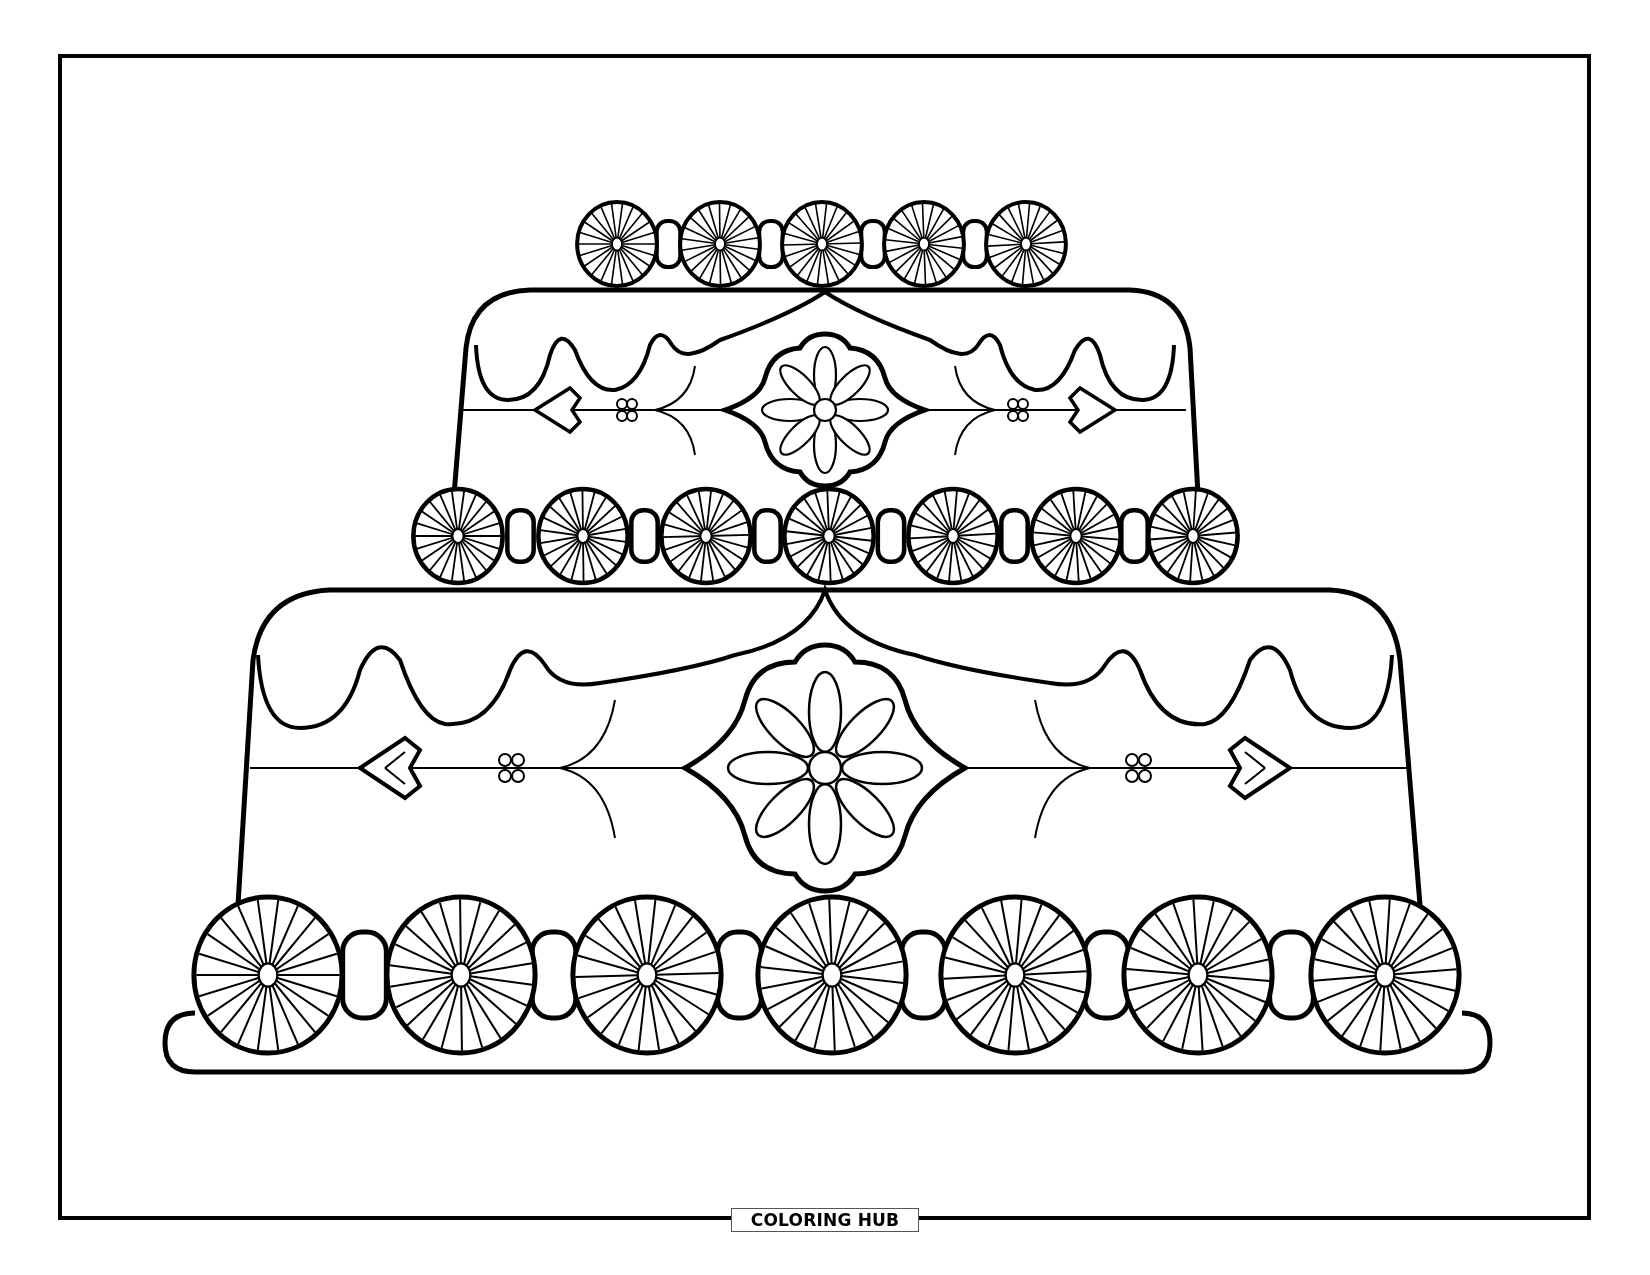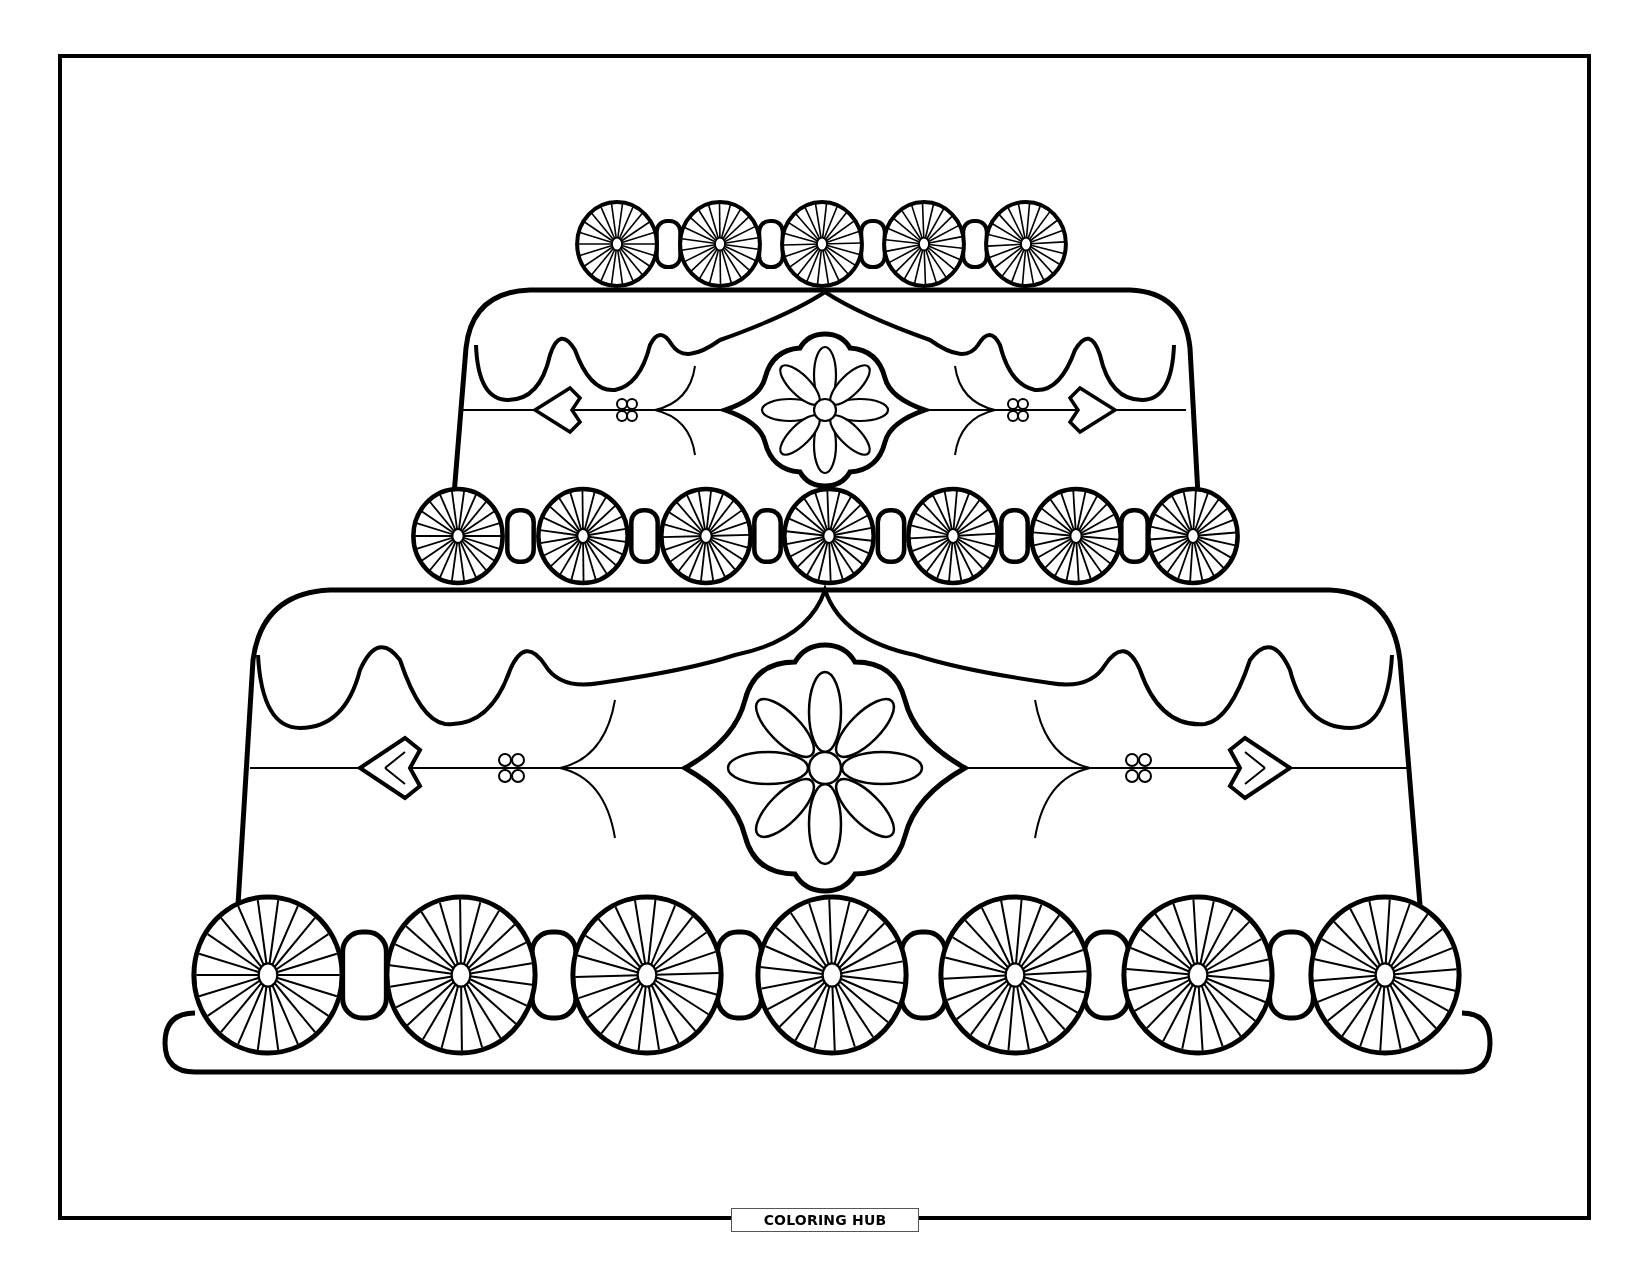"COLORING HUB" #brand-label { font-size: 14px -> 17px }
